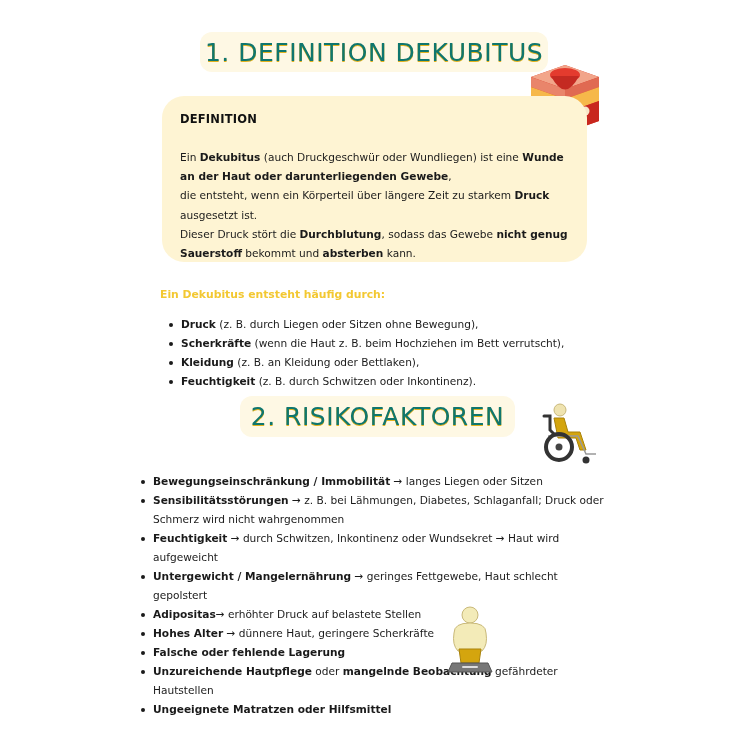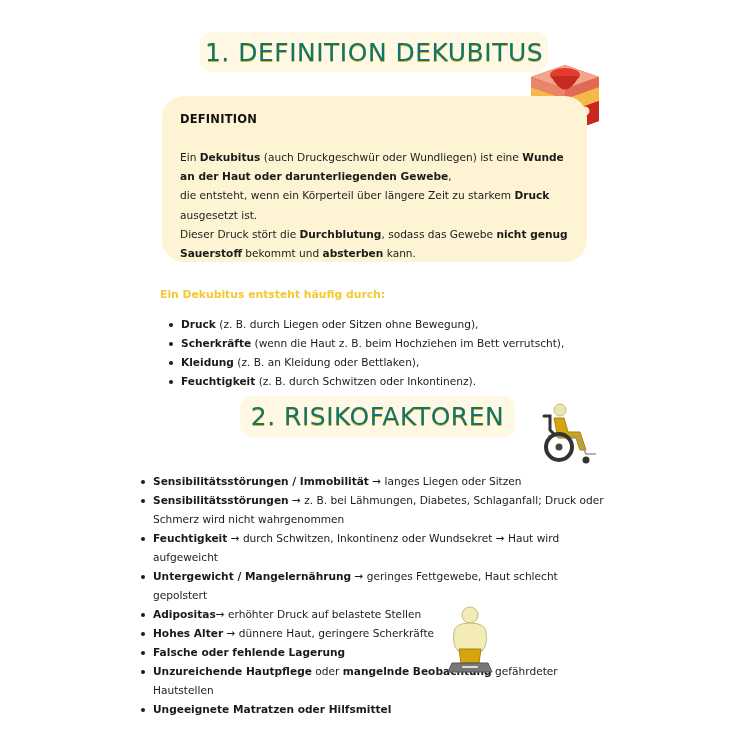"Sensibilitätsstörungen / Immobilität" b { text: Sensibilitätsstörungen -> Bewegungseinschränkung }
